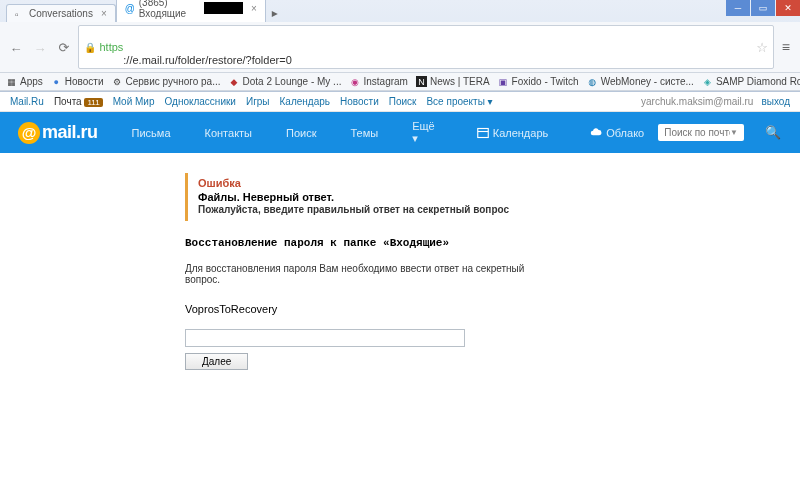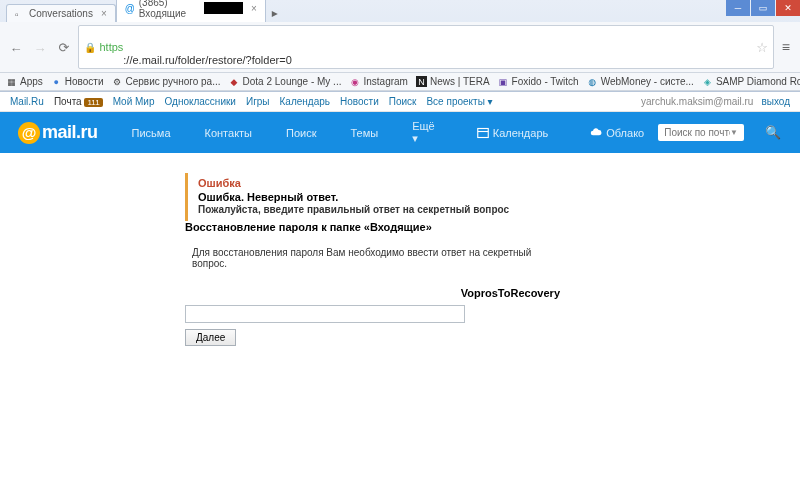"Ошибка" .error-box { margin-bottom: none -> 16px }
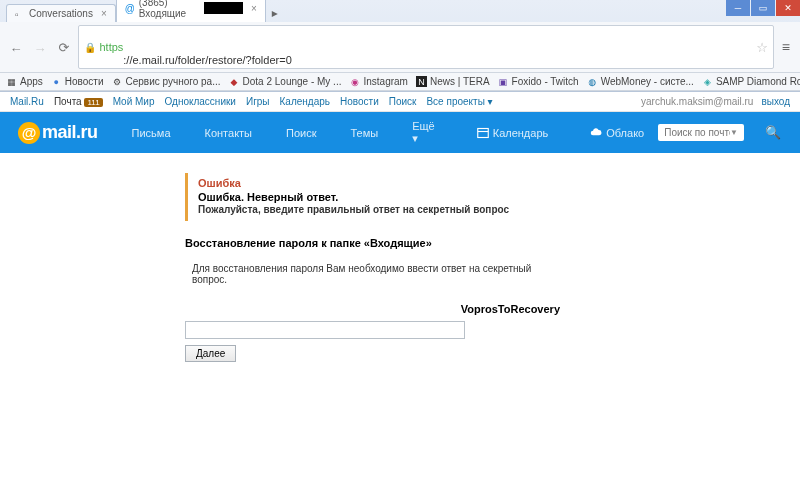"Ошибка. Неверный ответ." div.err-bold { text: Ошибка -> Файлы }
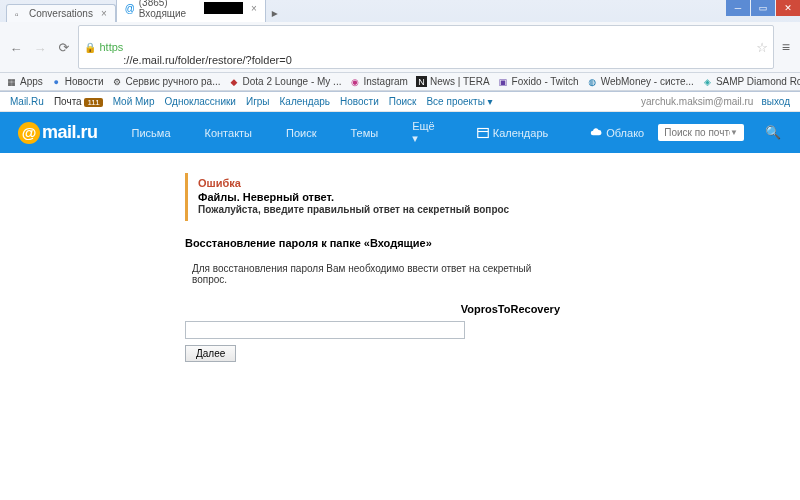"Восстановление пароля к папке «Входящие»" .section-title { font-family: none -> Liberation Mono, monospace }
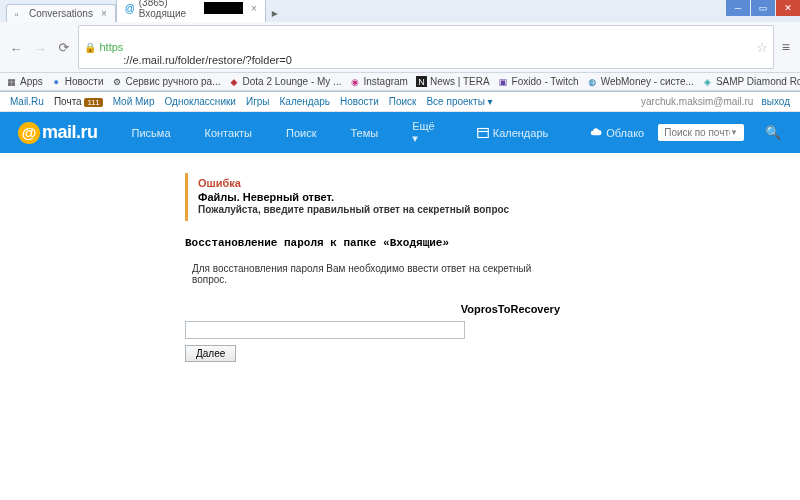"Для восстановления пароля Вам необходимо" .instr { margin-left: 7px -> none }
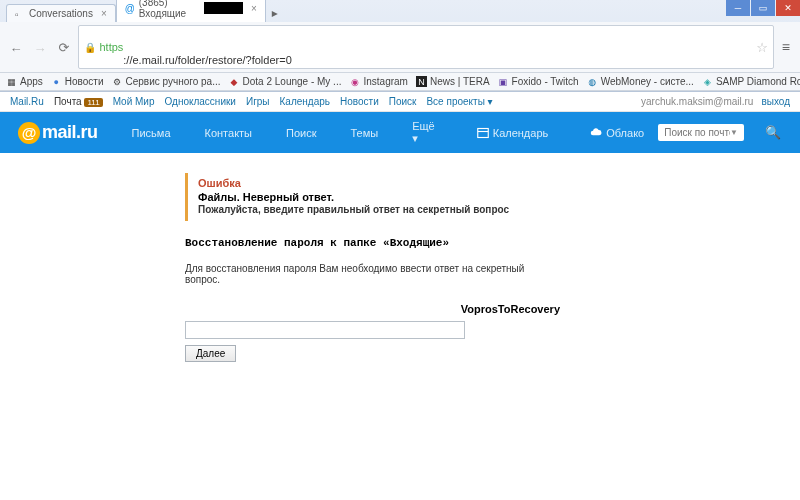"VoprosToRecovery" .question { font-weight: bold -> normal; margin-bottom: 6px -> 14px; text-align: right -> none }
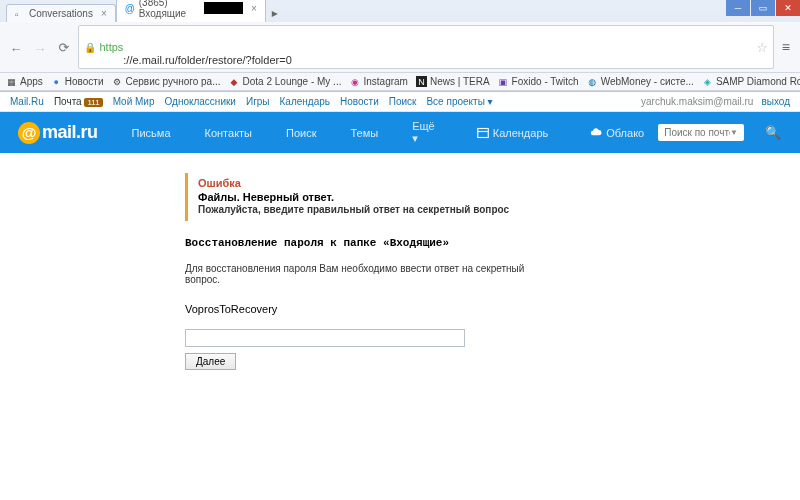"Далее" .submit-btn { padding: 2px 10px -> 2px 16px }
